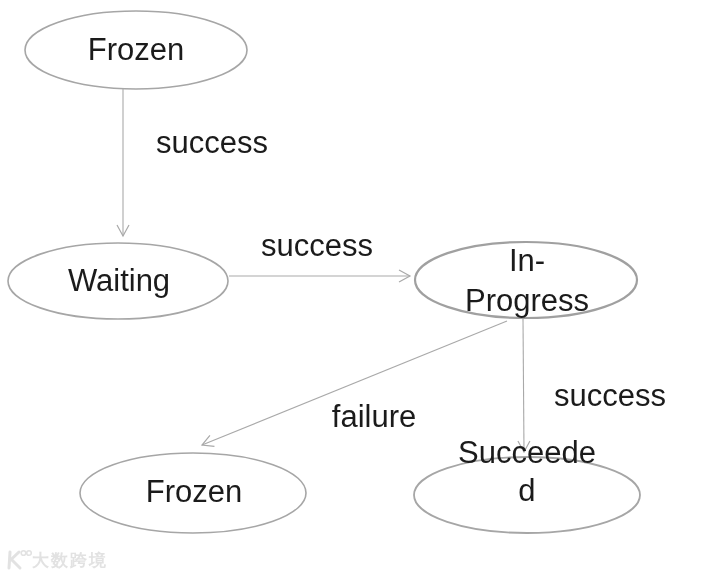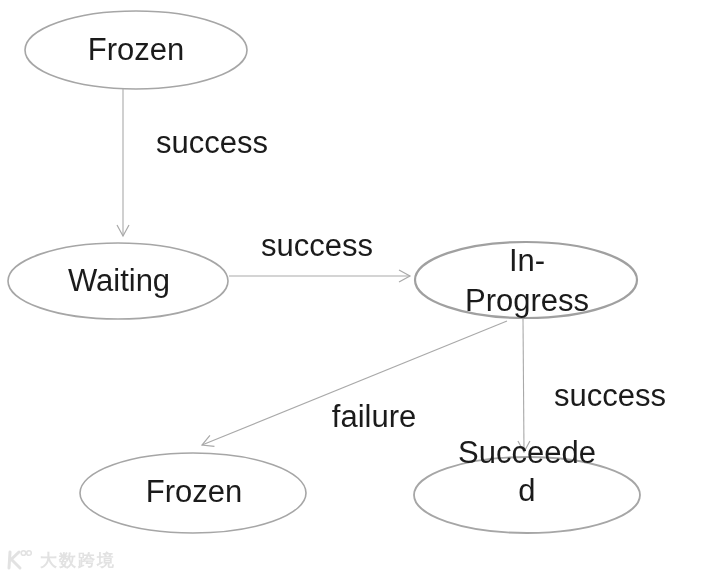"大数跨境" .watermark { gap: 8px -> 0 }
